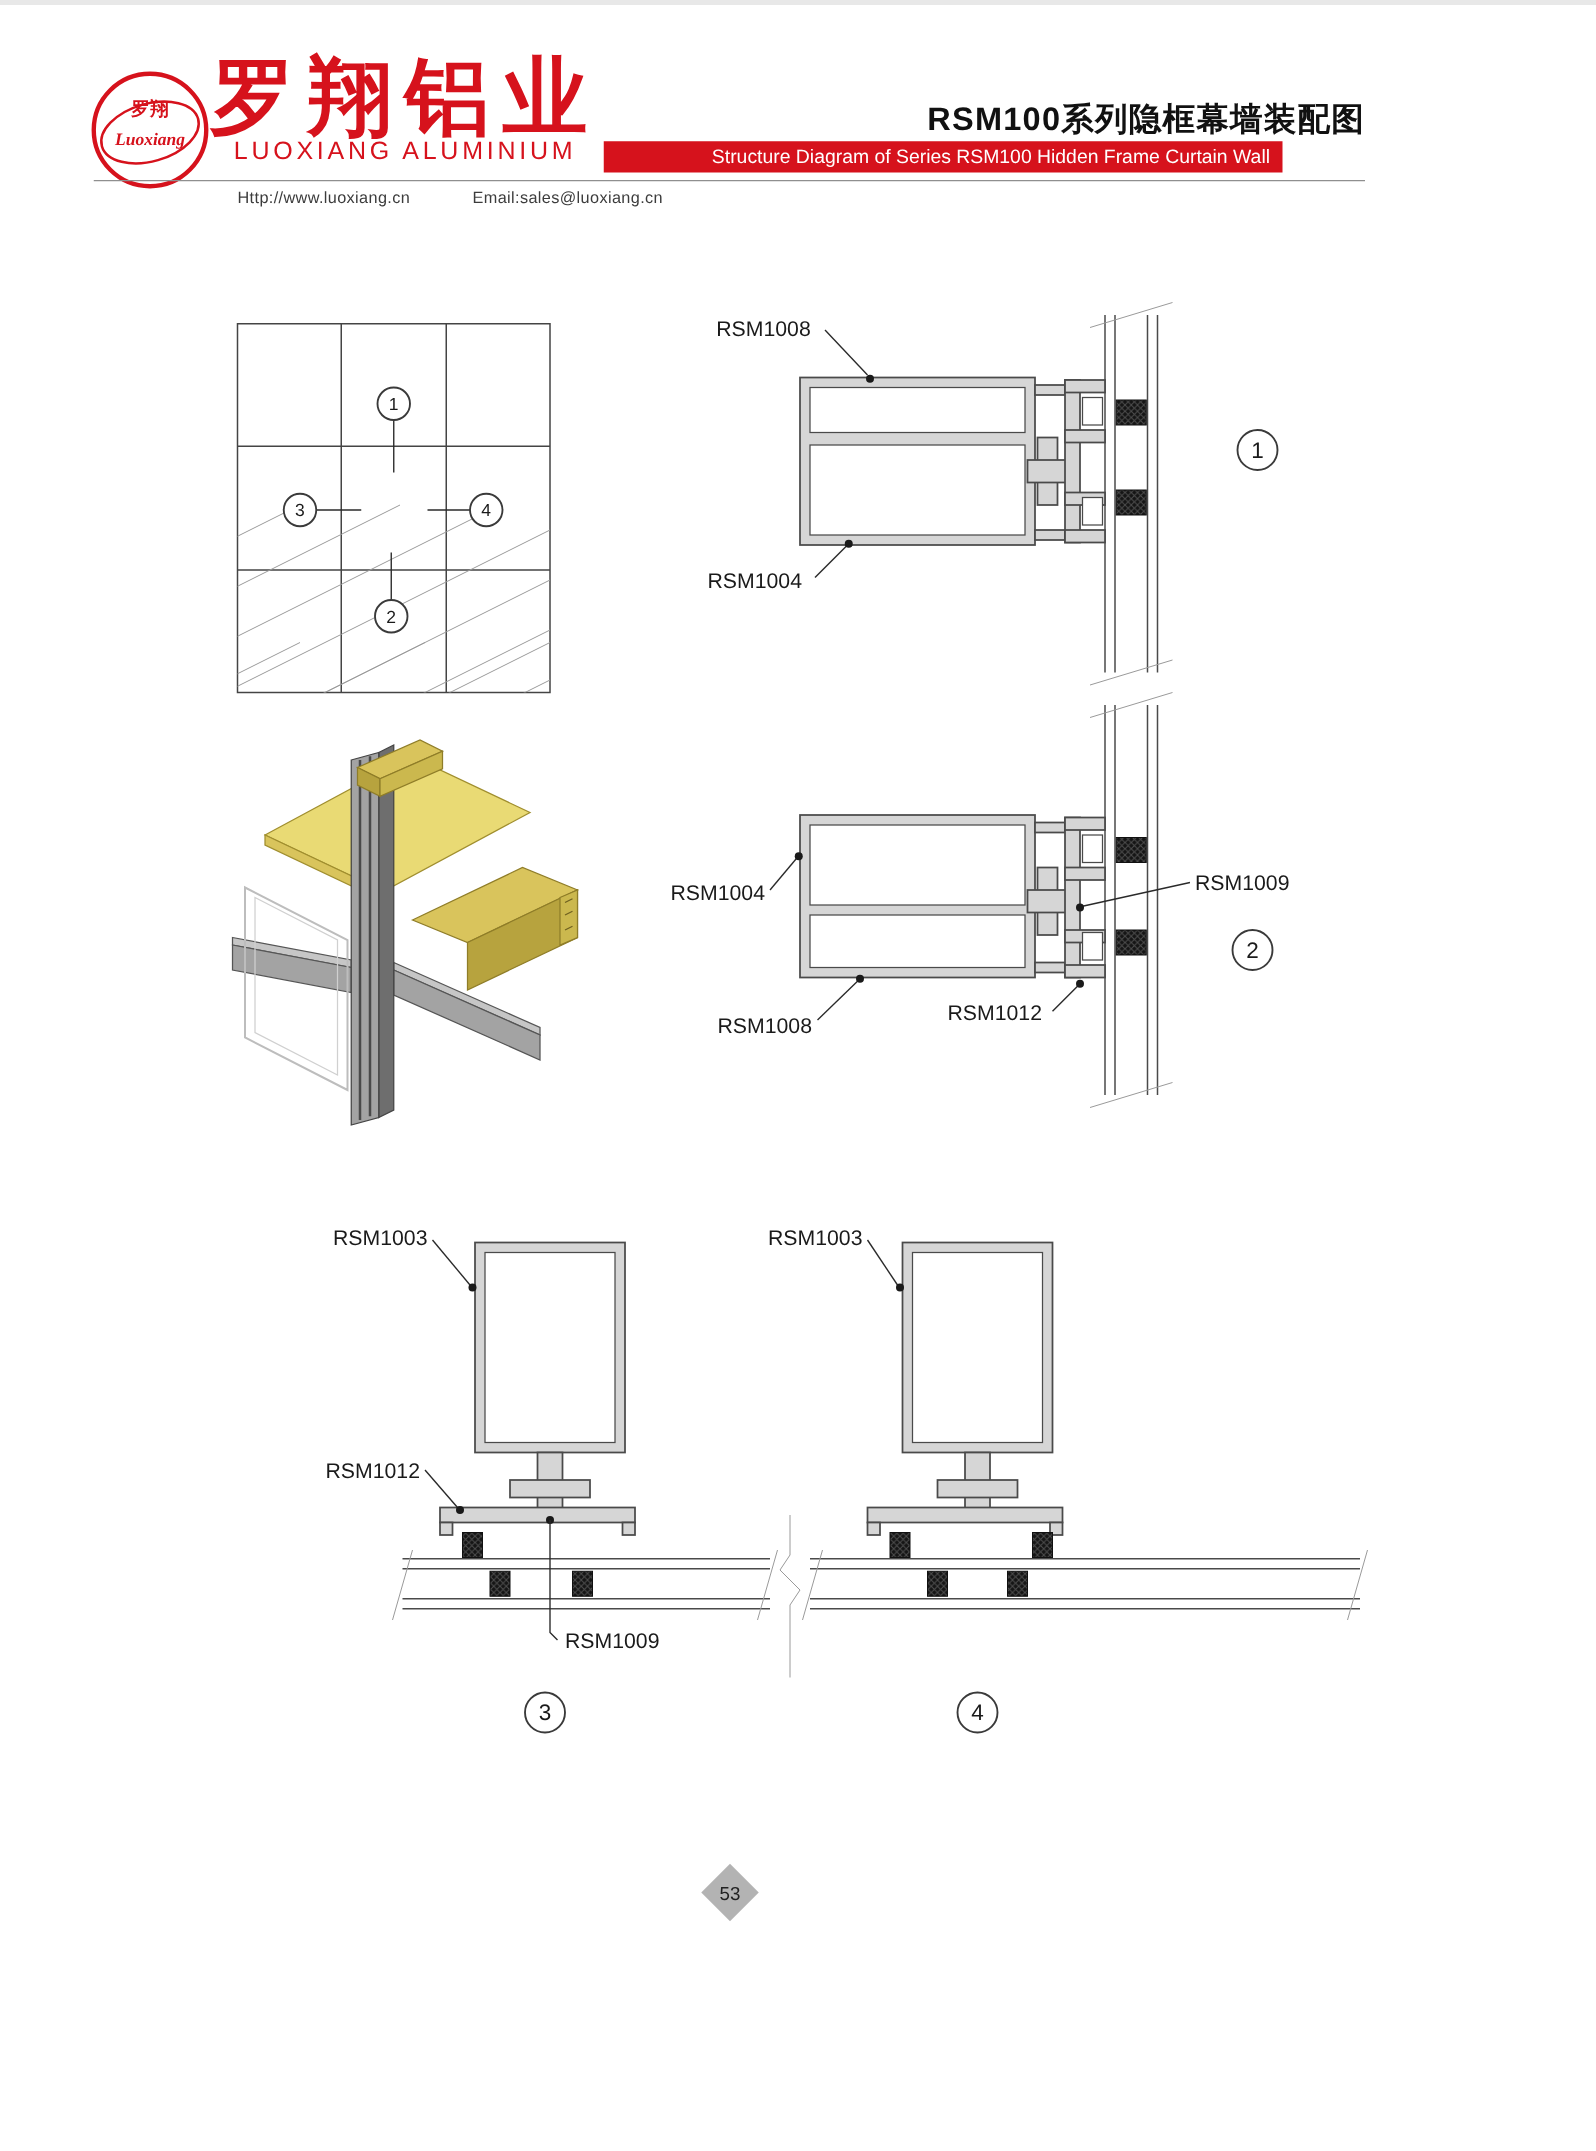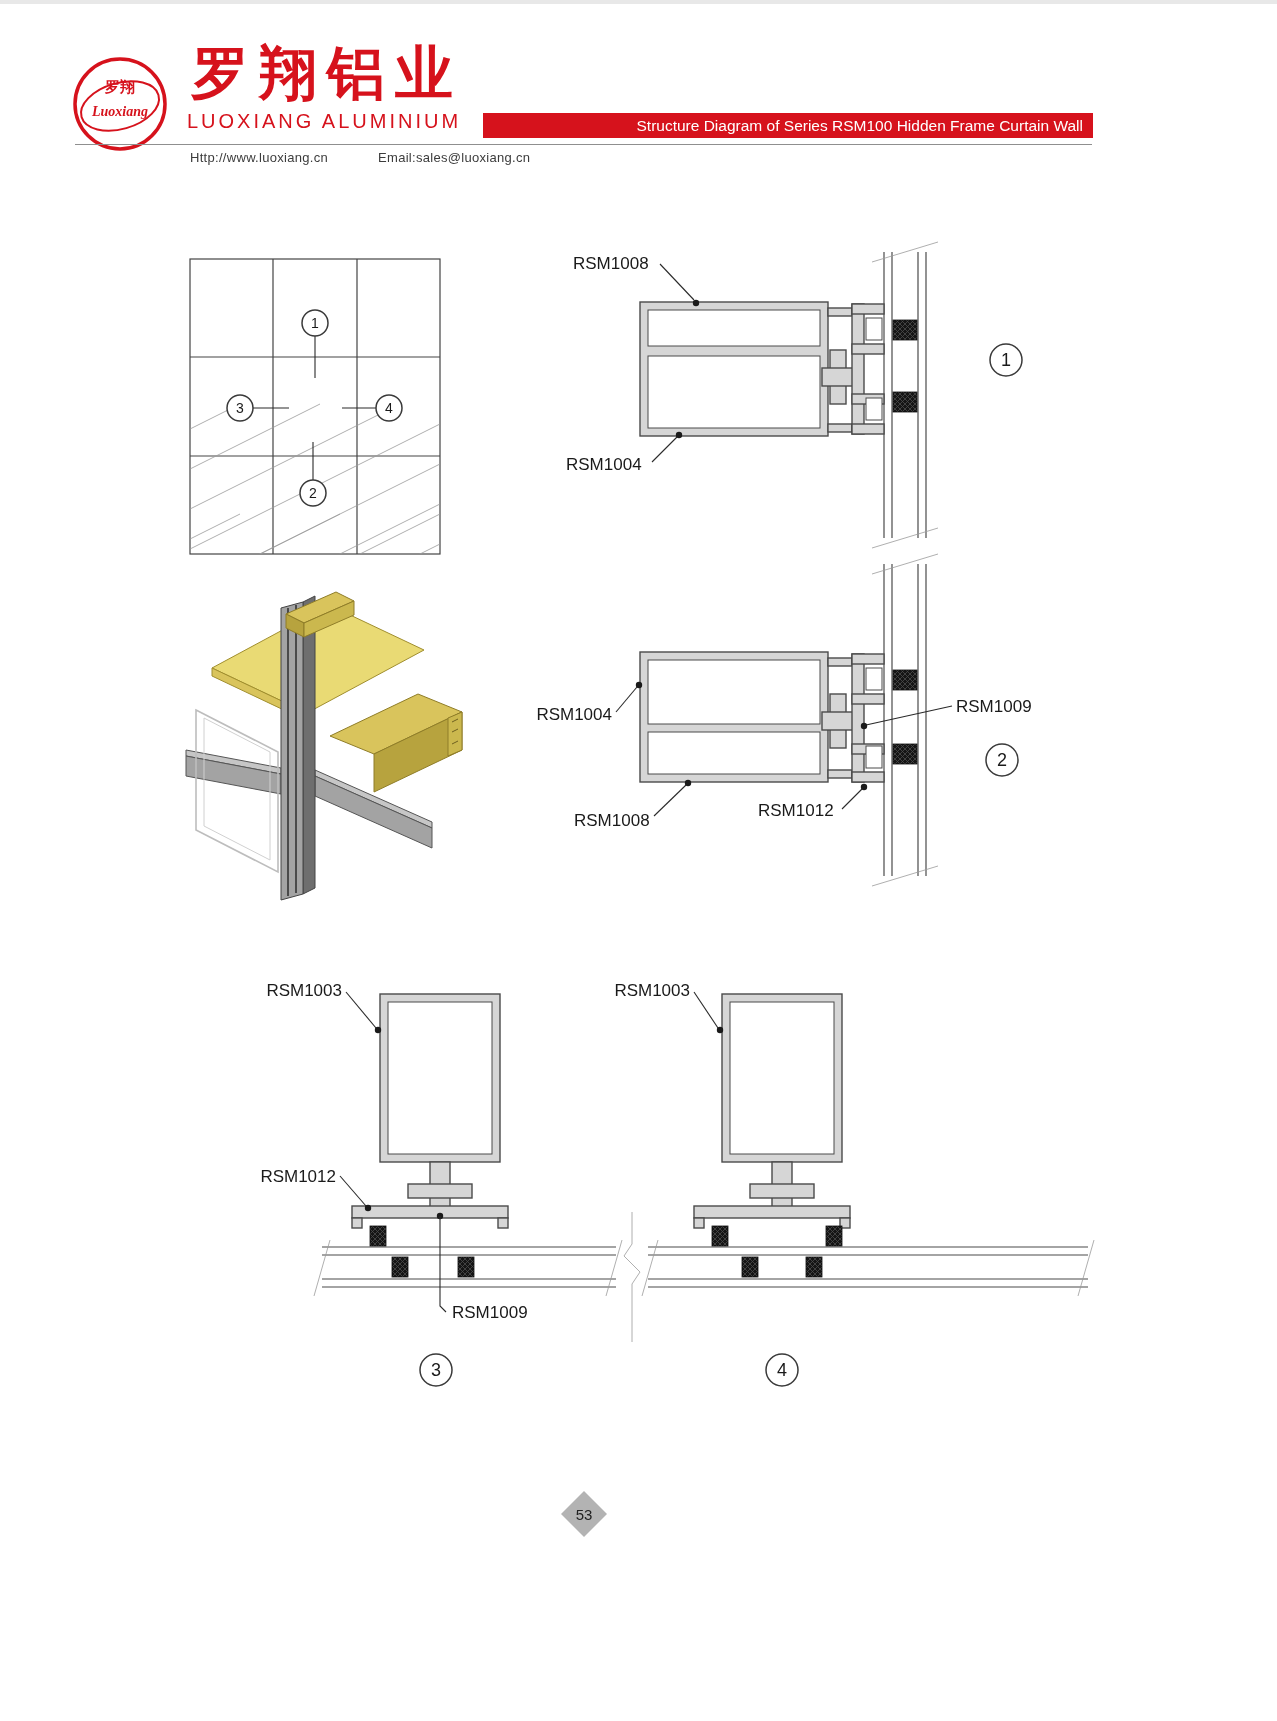"罗翔铝业" .company-cn { font-size: 58px -> 68px; left: 191px -> 168px }
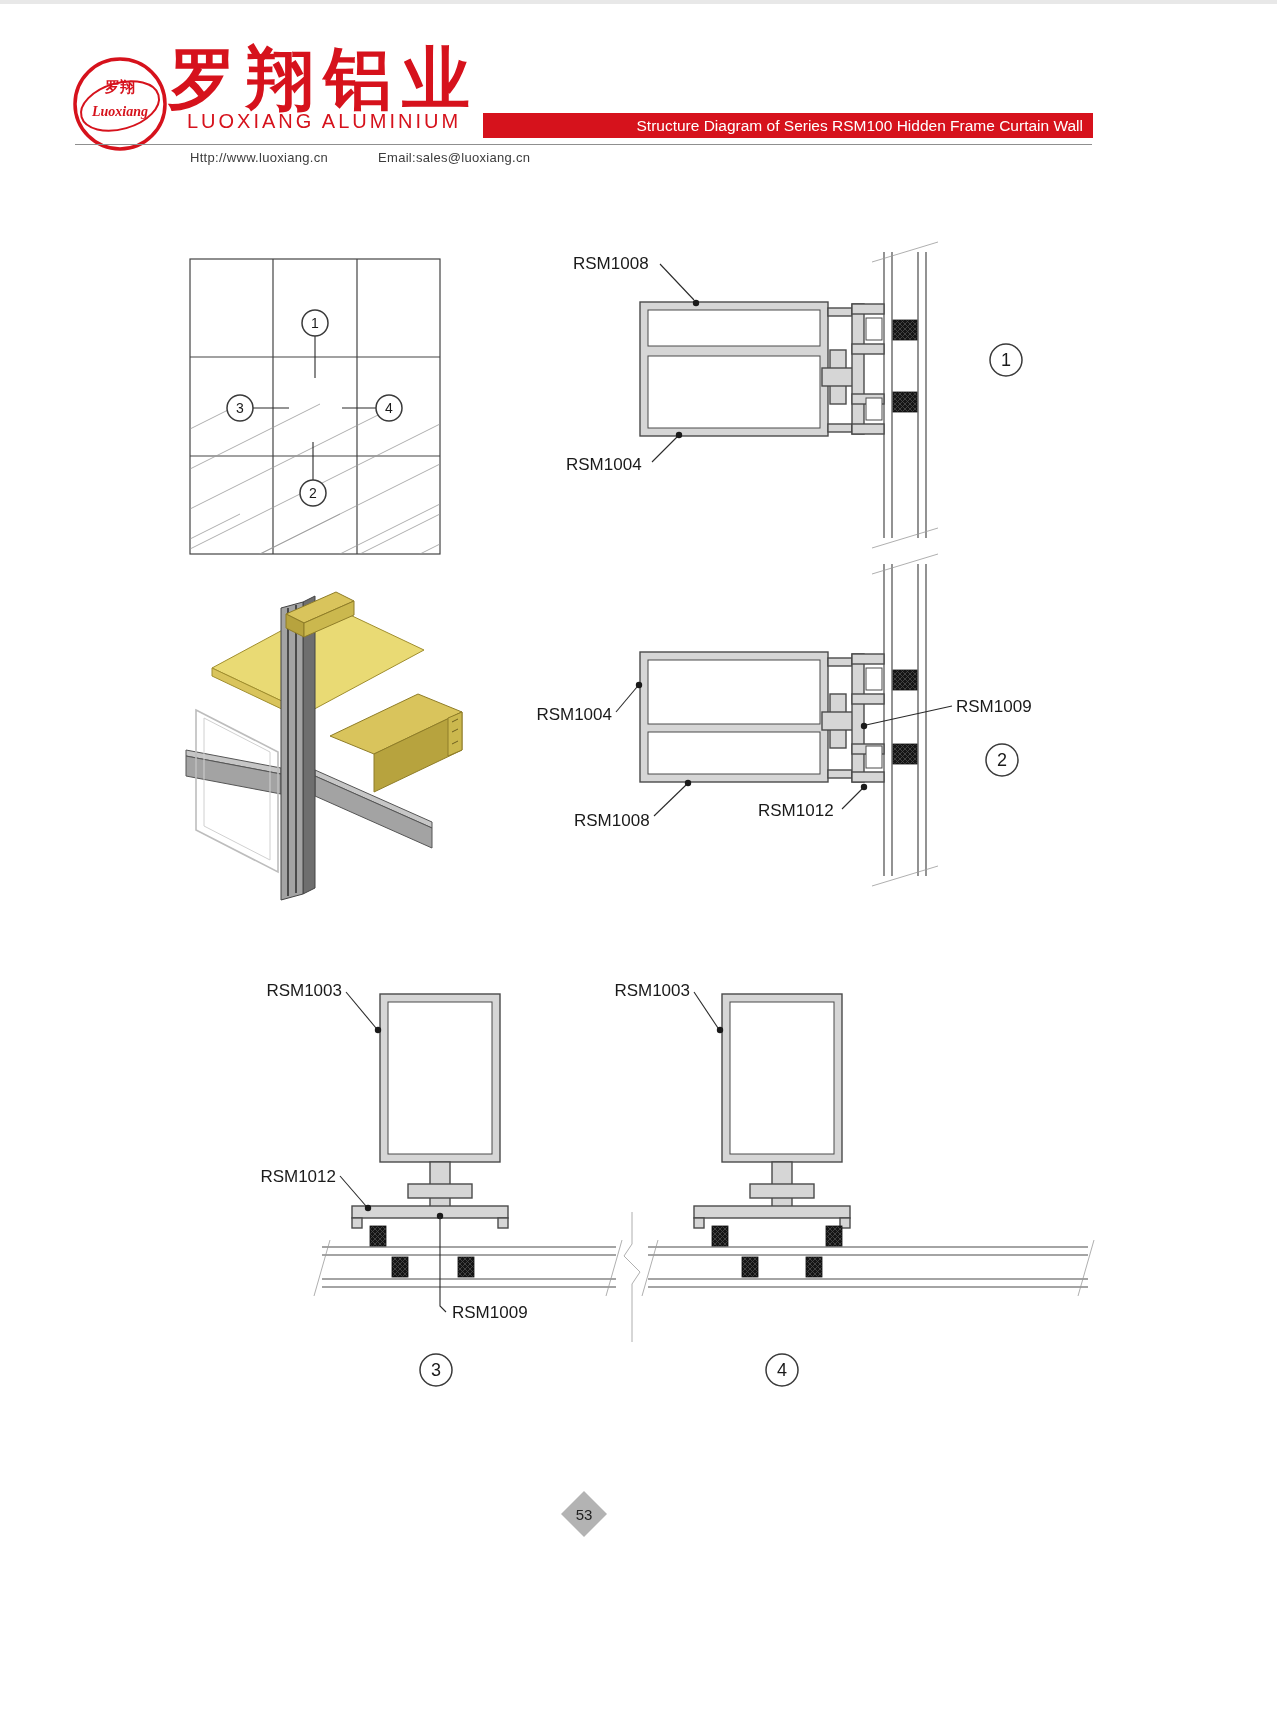"RSM100系列隐框幕墙装配图" div.title-cn { html: none -> <div>RSM100系列隐框幕墙装配图</div> }
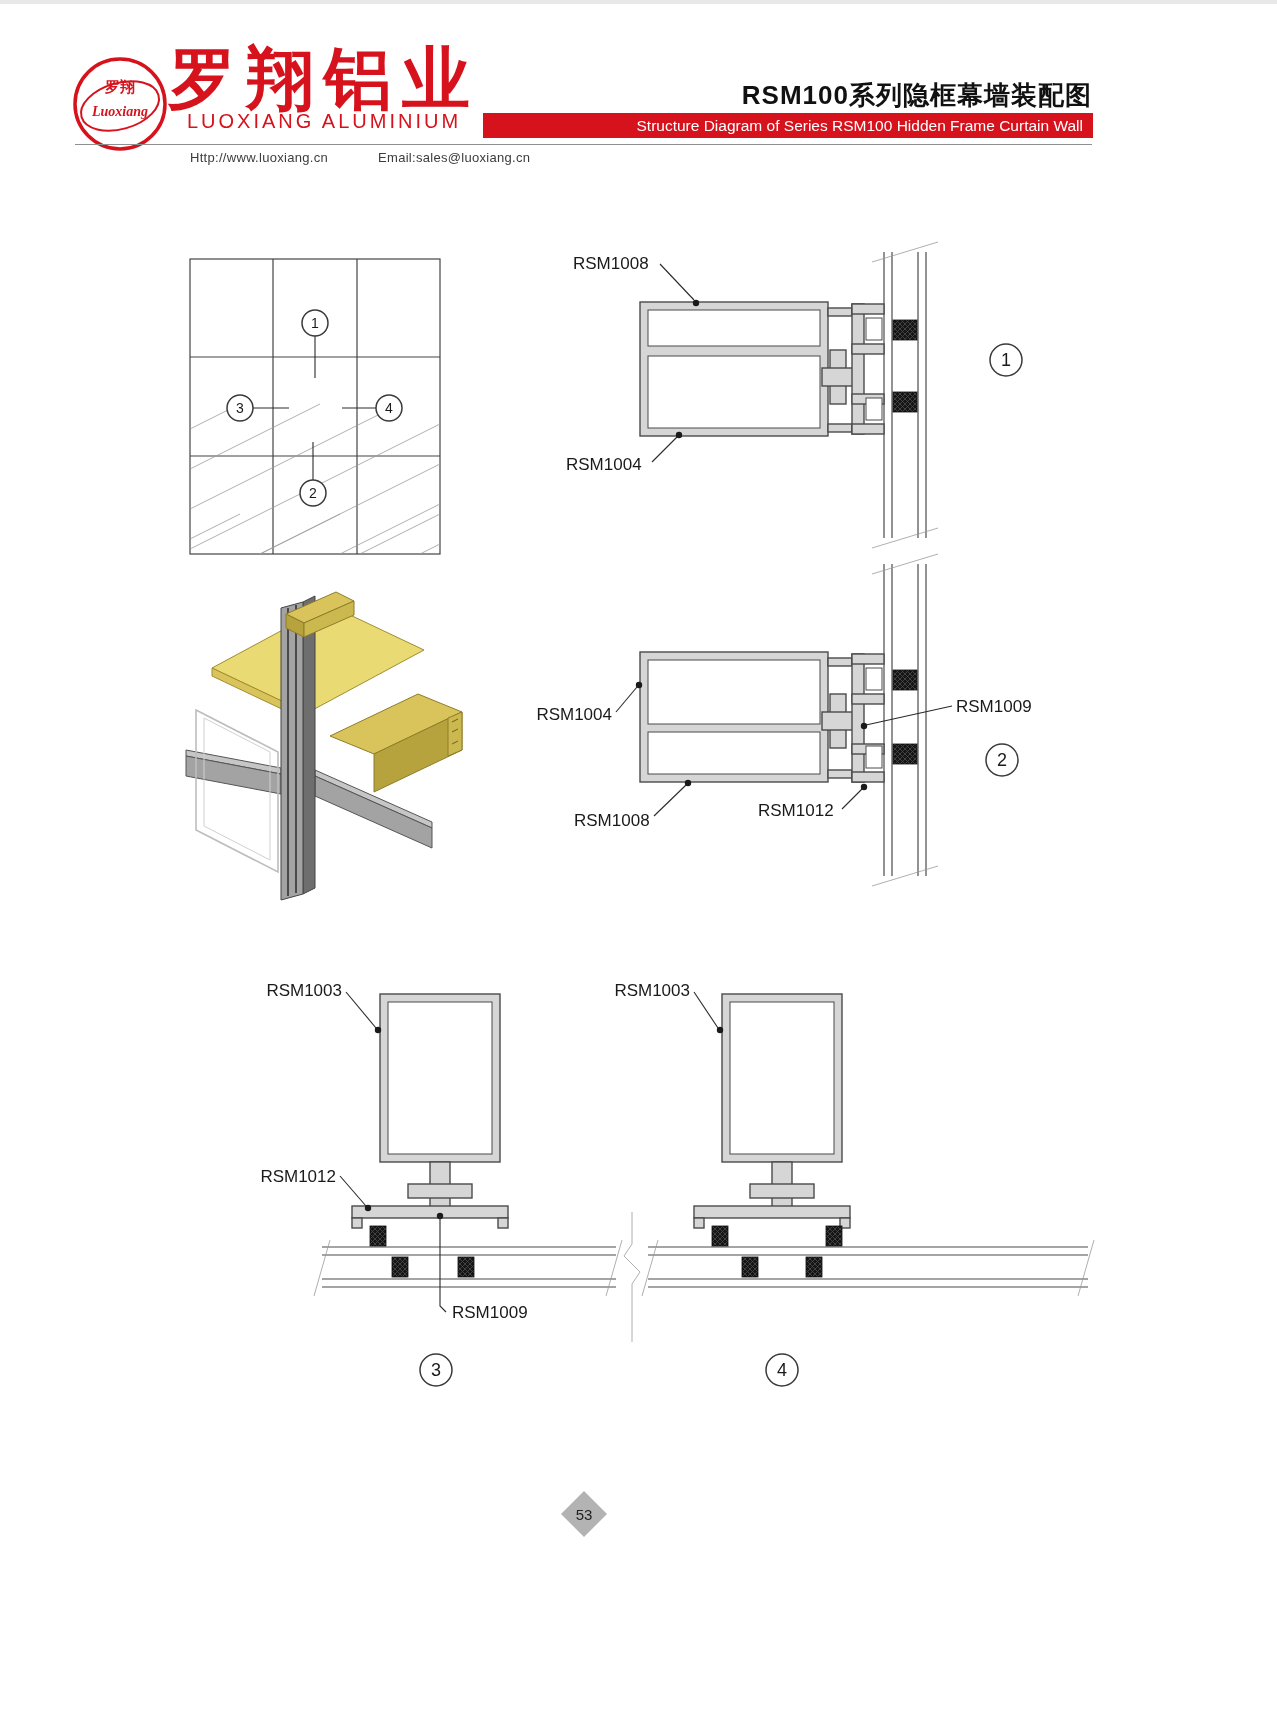"Structure Diagram of Series RSM100" .red-bar { width: 610px -> 543px }
